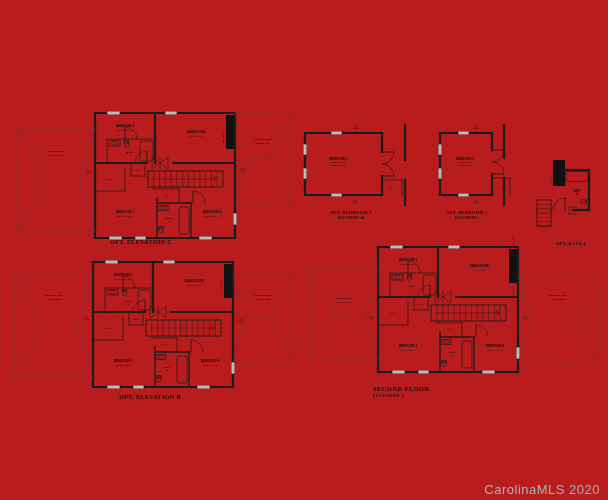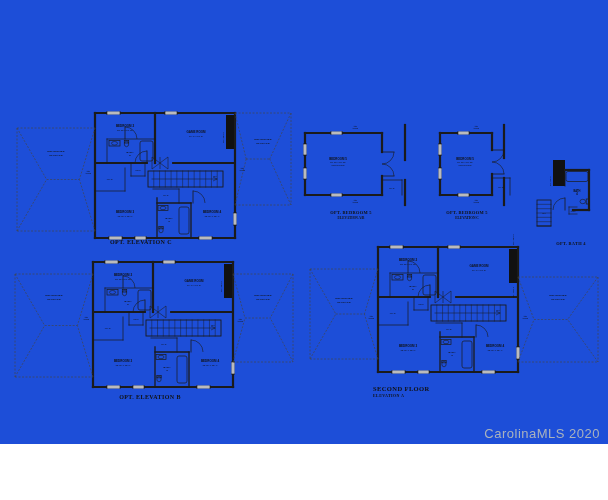"CarolinaMLS 2020" .page { background: #1d4ed8 -> #b91c1c; height: 444px -> 500px }
